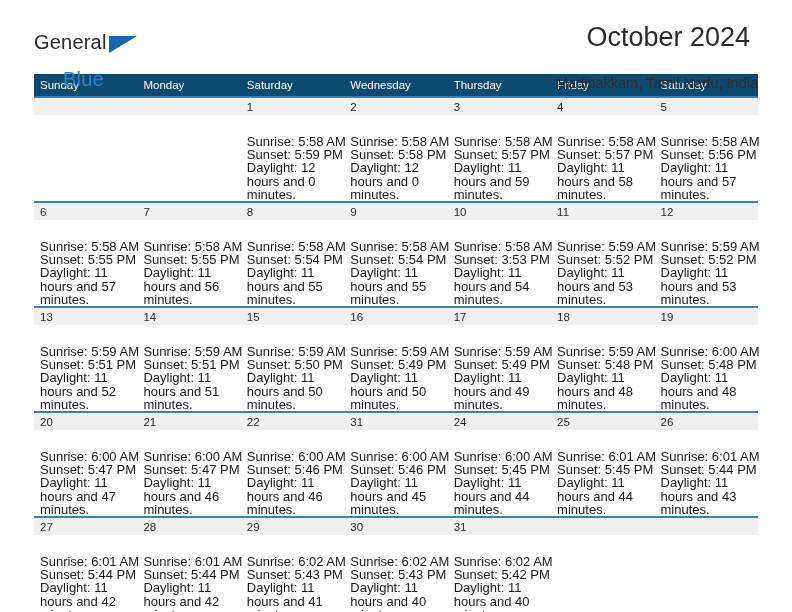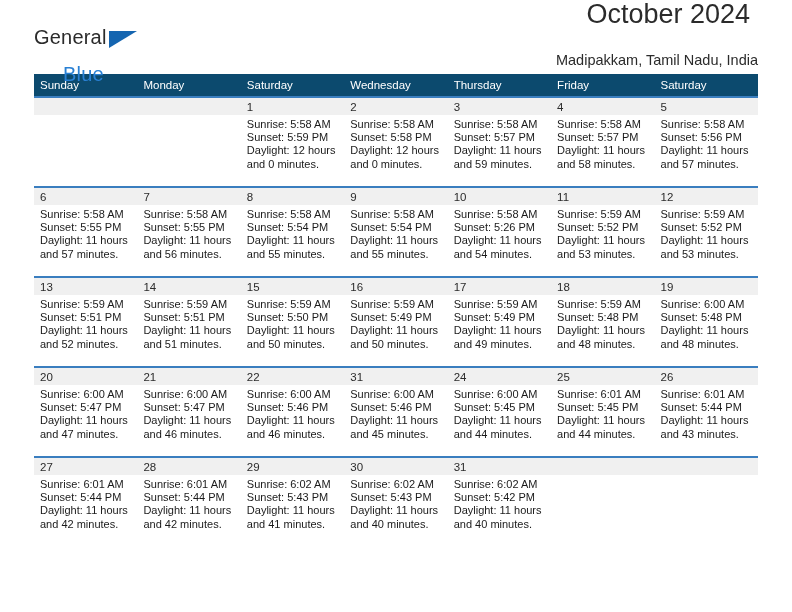"General" .header { align-items: flex-end -> center }
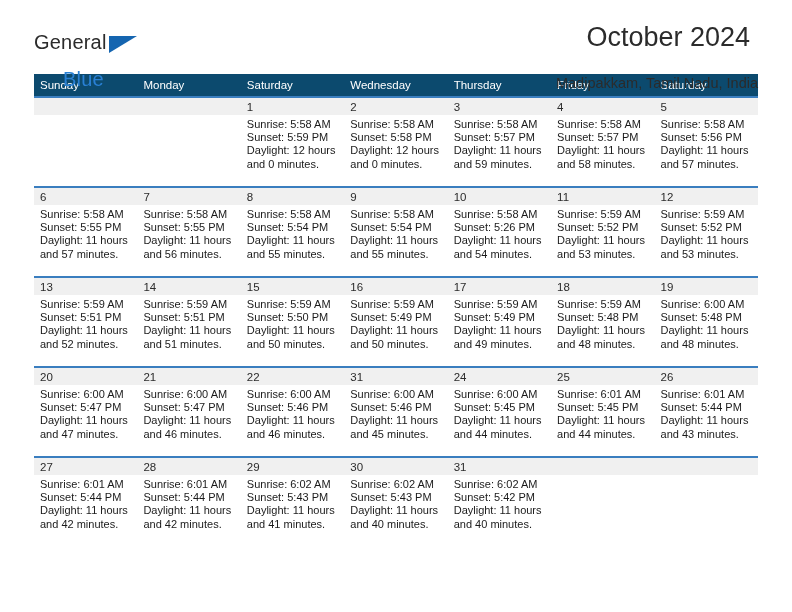"Sunrise: 5:58 AM" .info { font-size: 11px -> 13px; margin-top: none -> 17px }
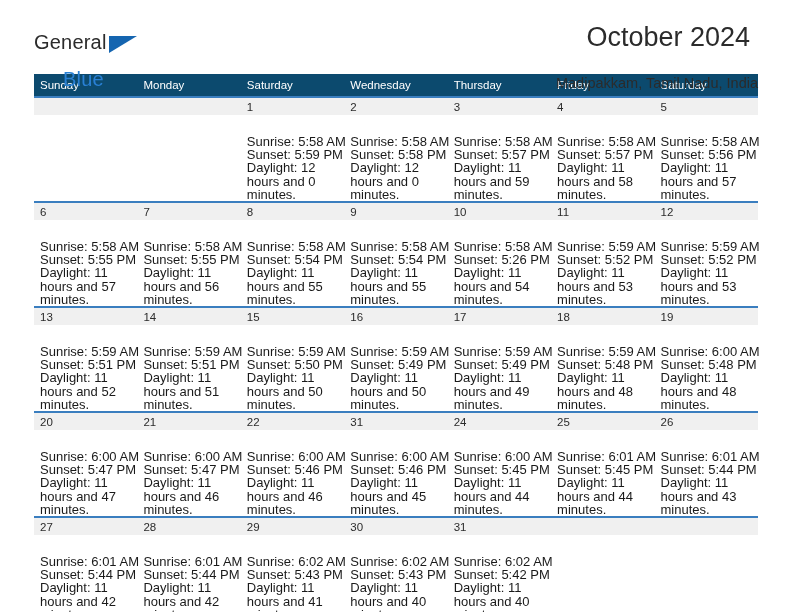"Sunset: 5:26 PM" div { text: 5:26 -> 3:53 }
